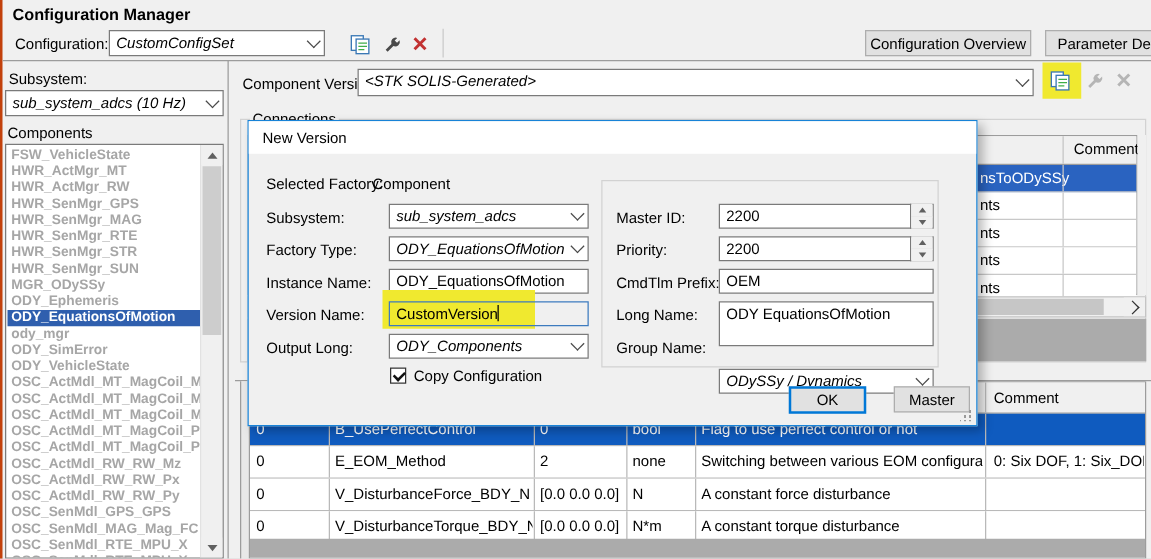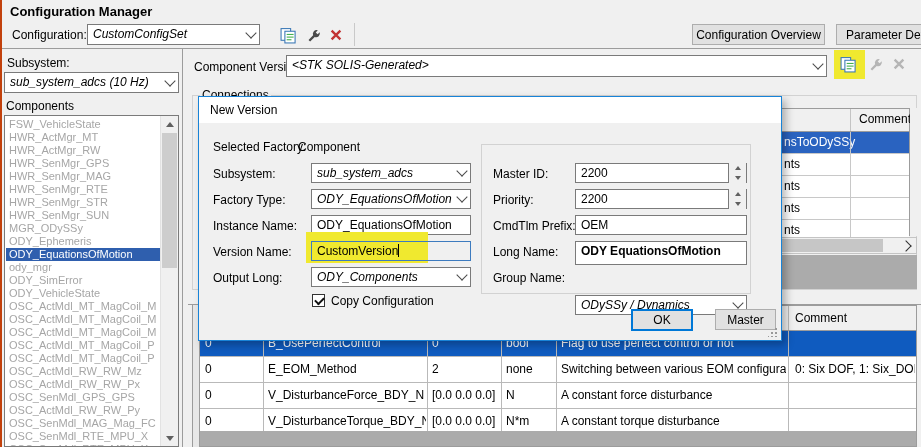"FSW_VehicleState" .listbox { font-weight: none -> bold }
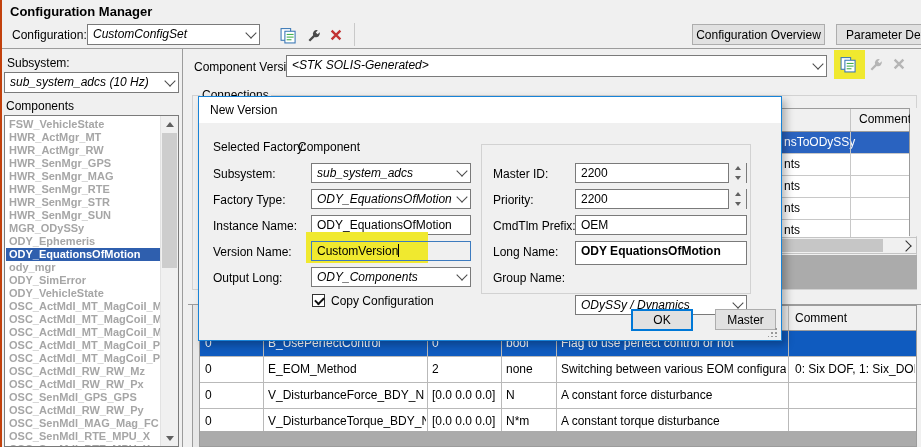"ODY EquationsOfMotion" div.abs { font-weight: bold -> none; height: 24px -> 36px }
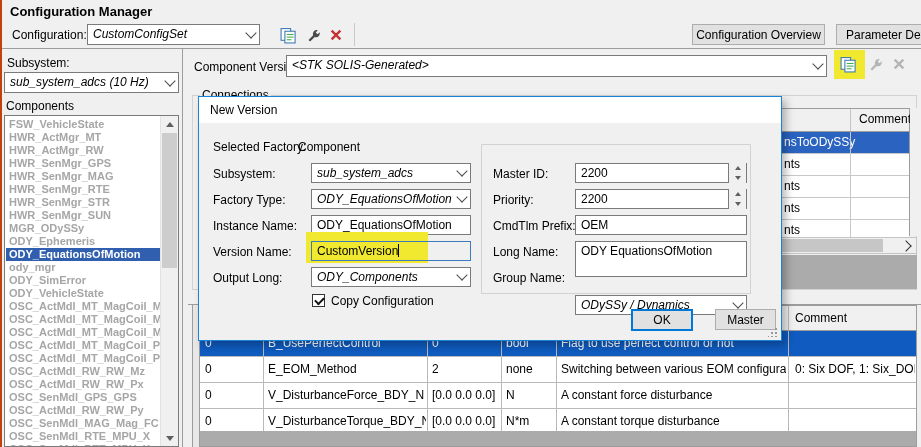"OSC_SenMdl_GPS_GPS" div.list-item { order: before "OSC_ActMdl_RW_RW_Py" -> after "OSC_ActMdl_RW_RW_Py" }
